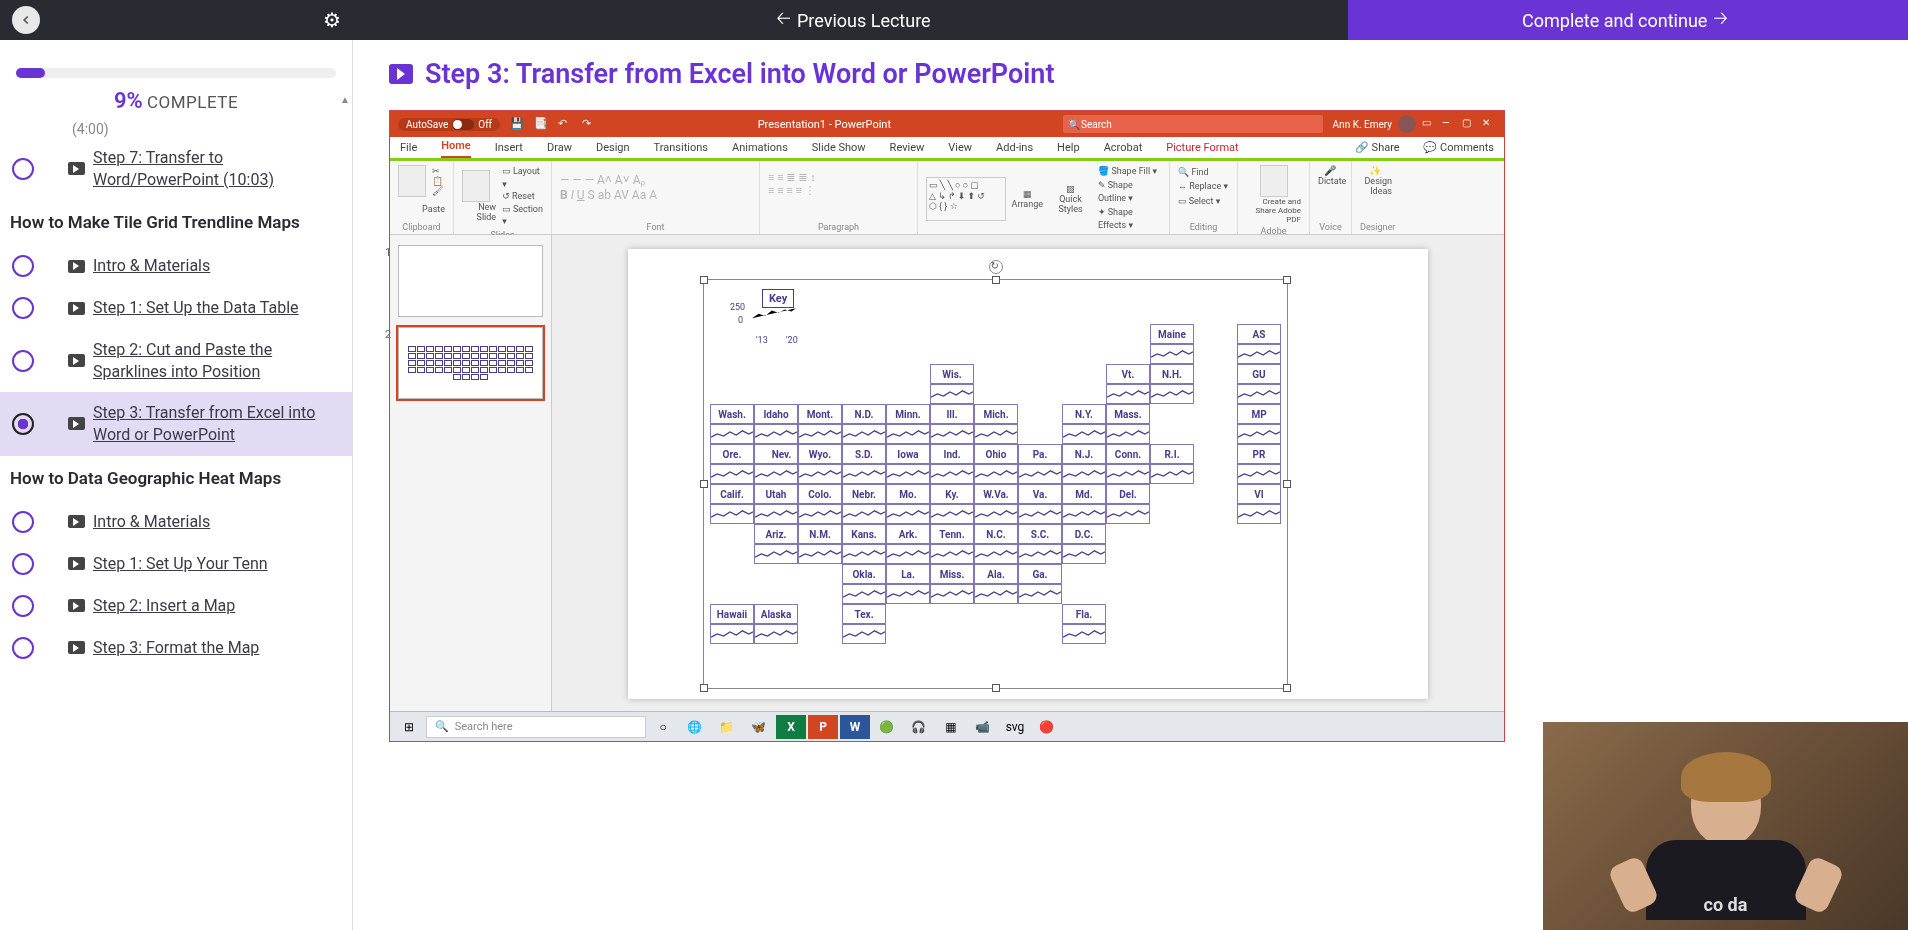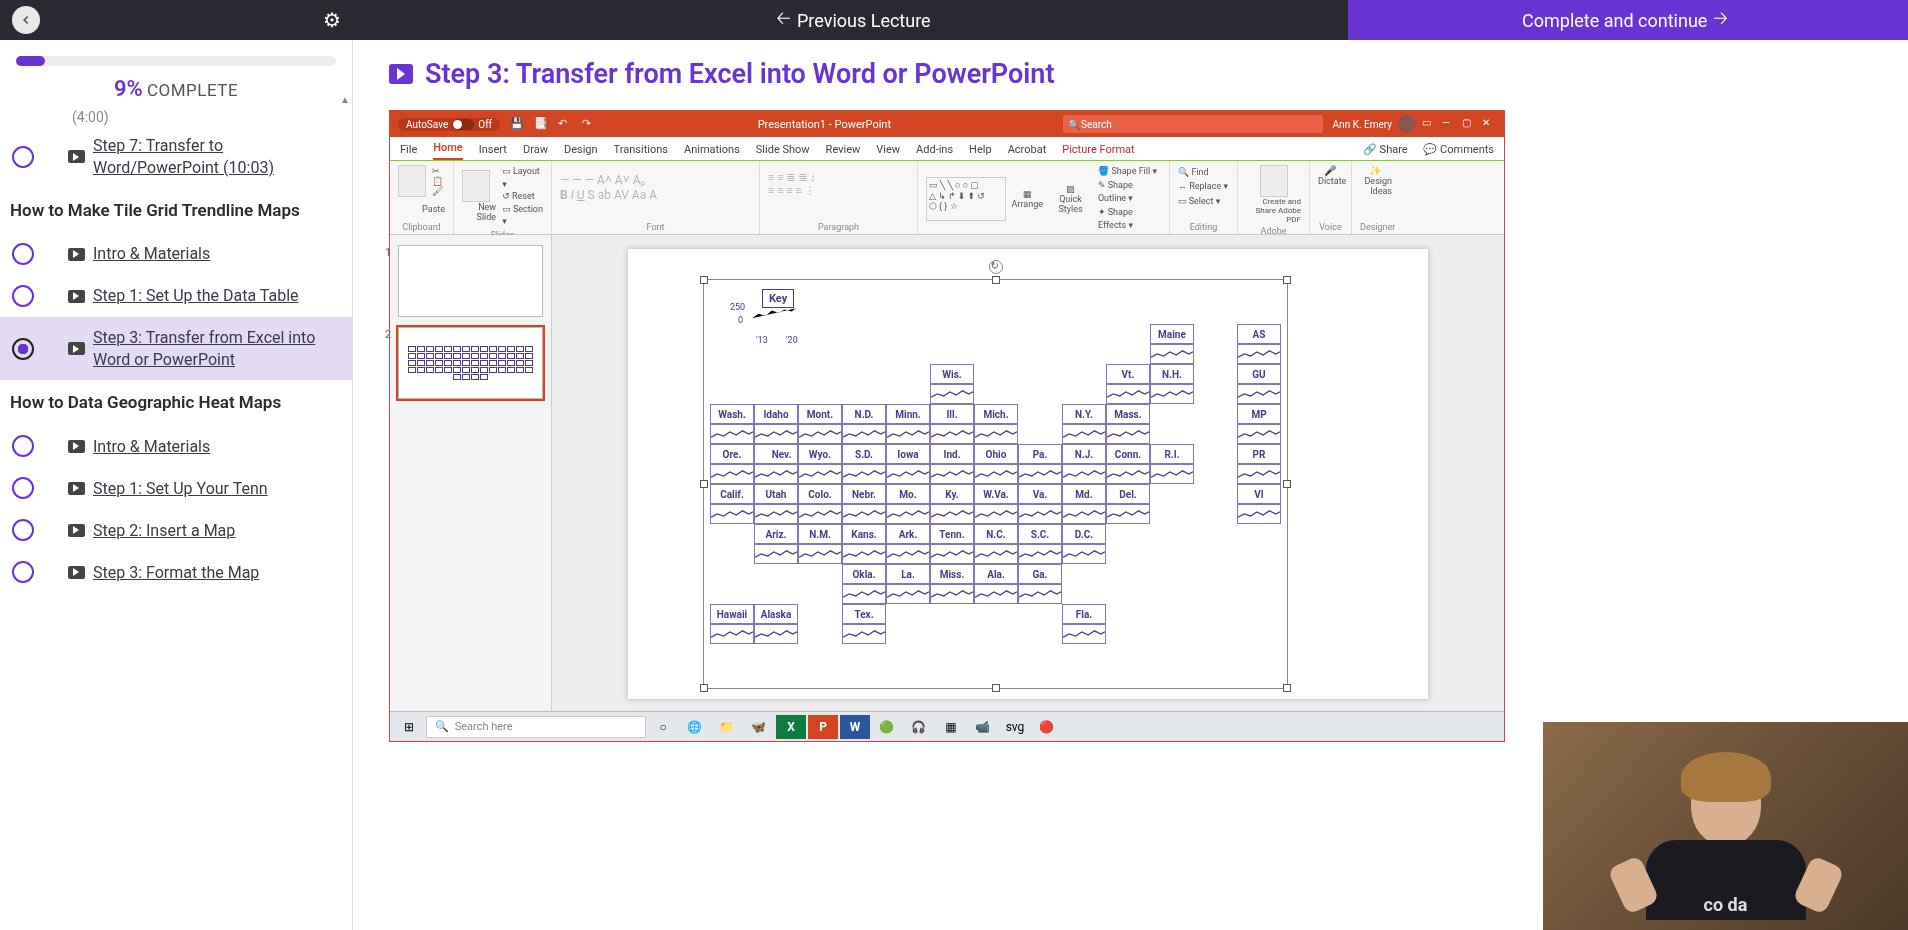"9% COMPLETE" .progress-row { padding: 16px 16px 8px -> 28px 16px 8px }
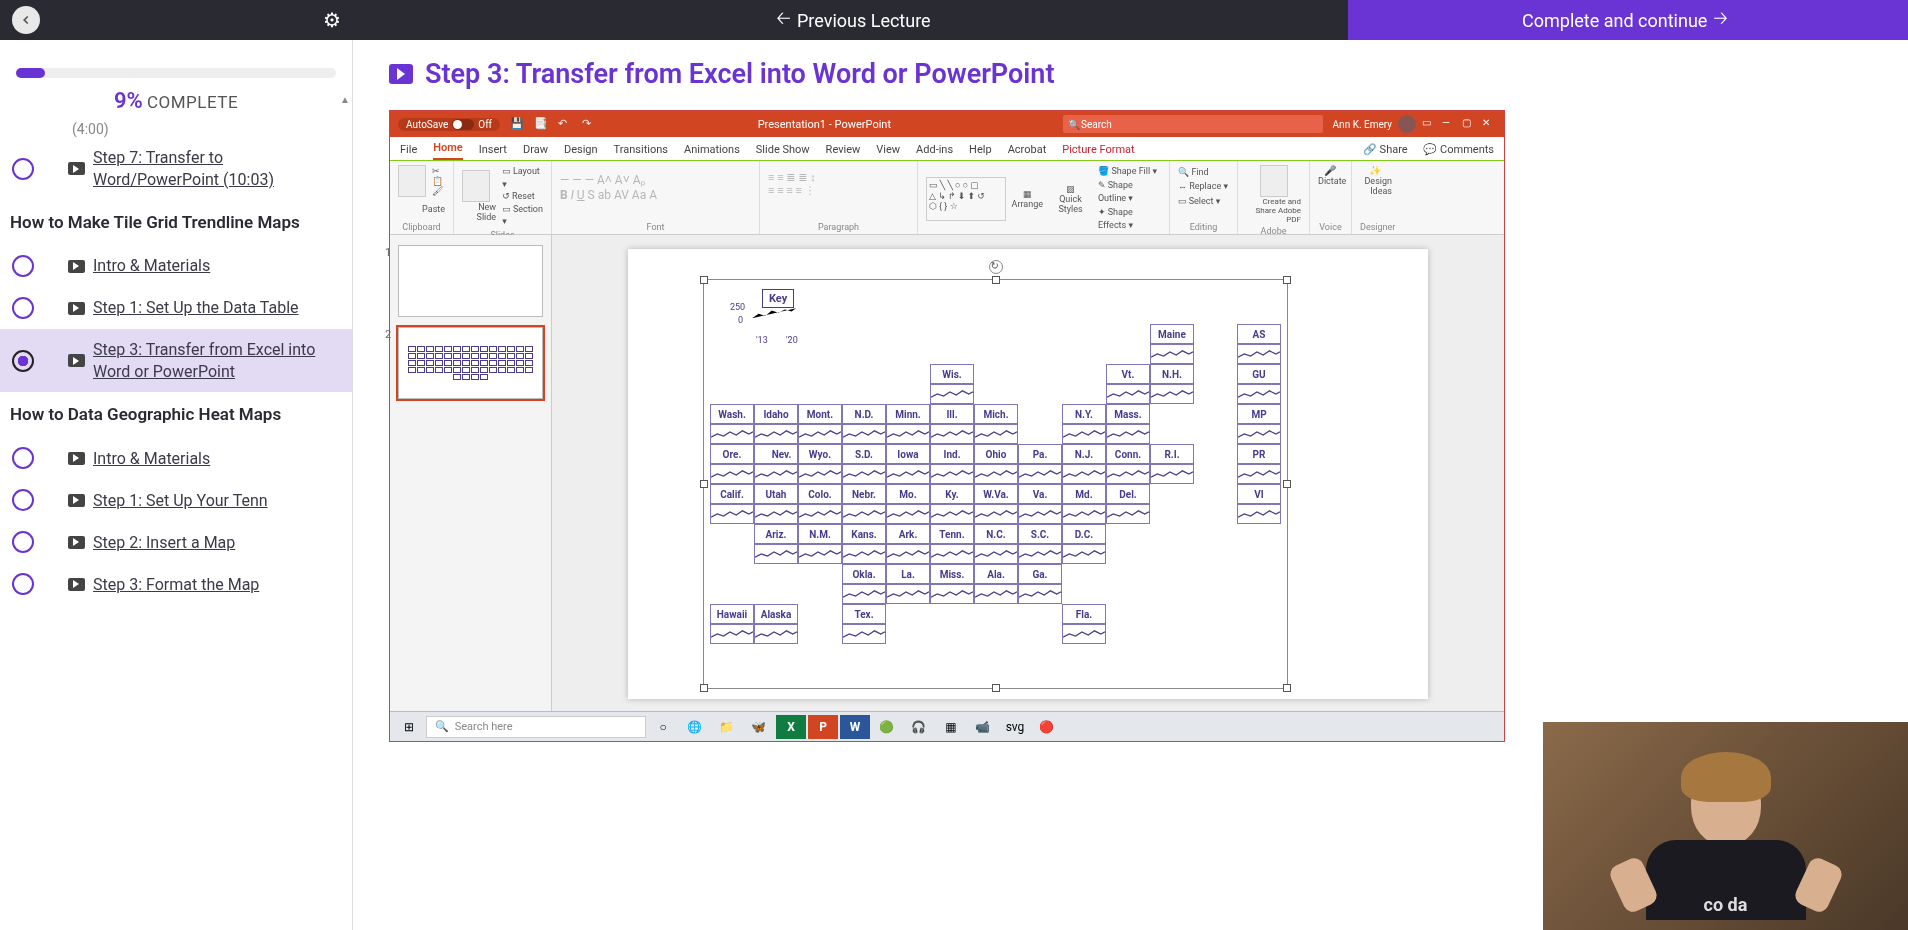"File" .ribbon-tabs { border-bottom: 1px solid #84cc16 -> 3px solid #84cc16; gap: 16px -> 24px }
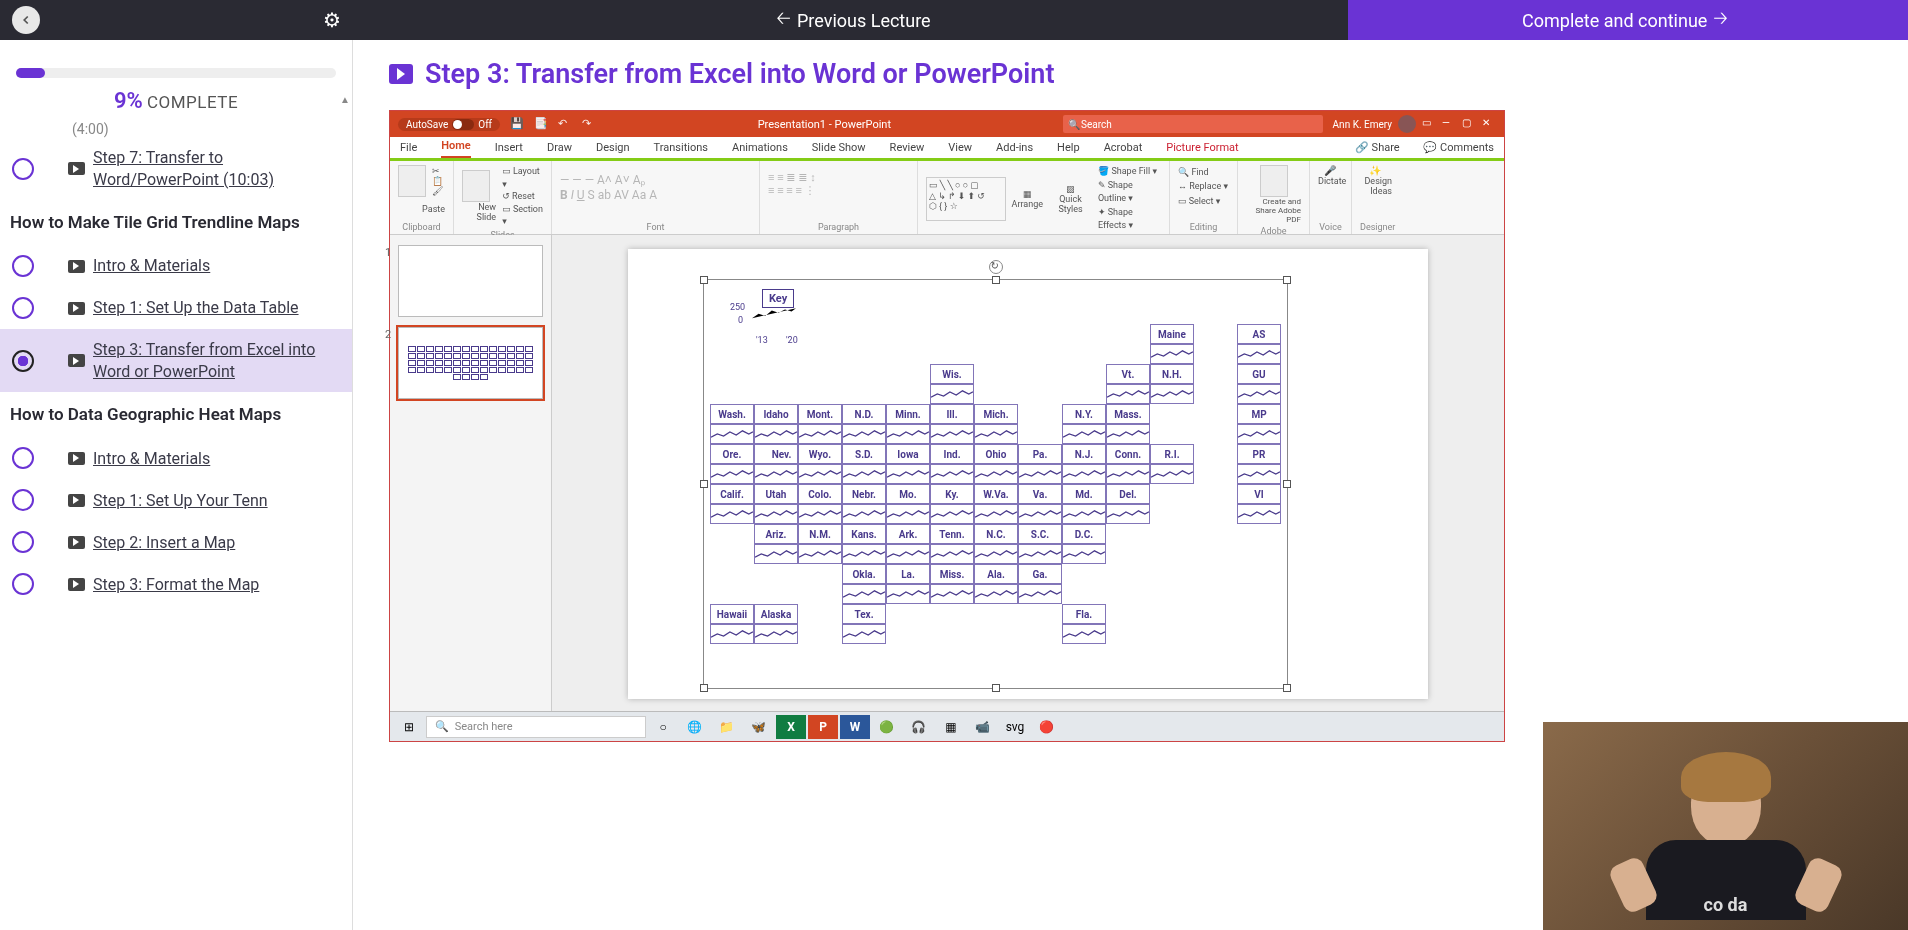"Step 2: Cut and Paste" div.lesson { html: none -> <div> <div></div> <div></div> <div>Step 2: Cut and Paste the Sparklines into Position</div> </div> }
